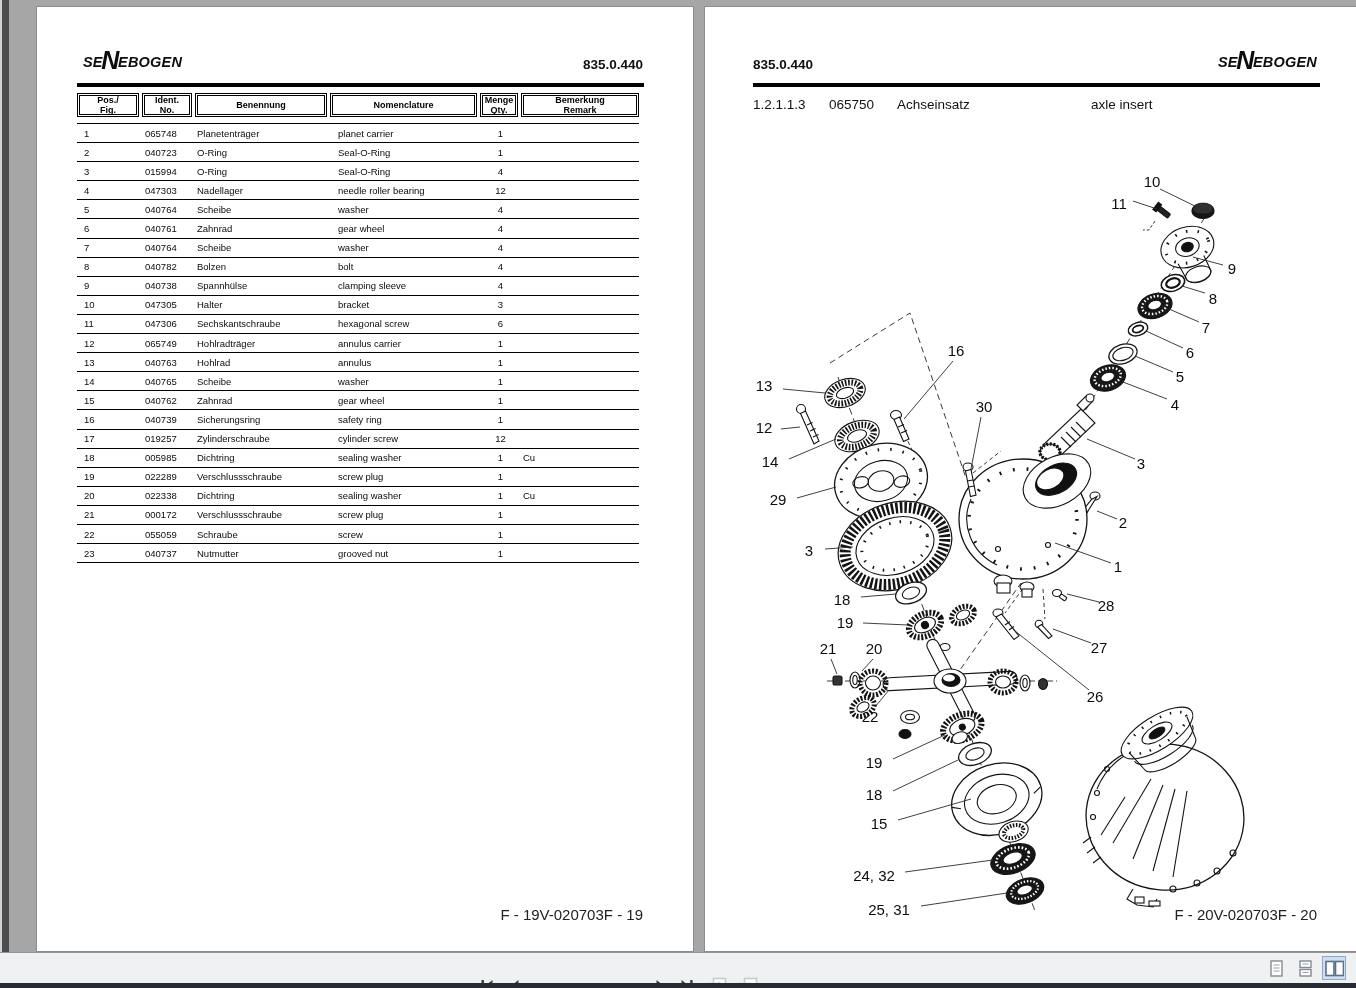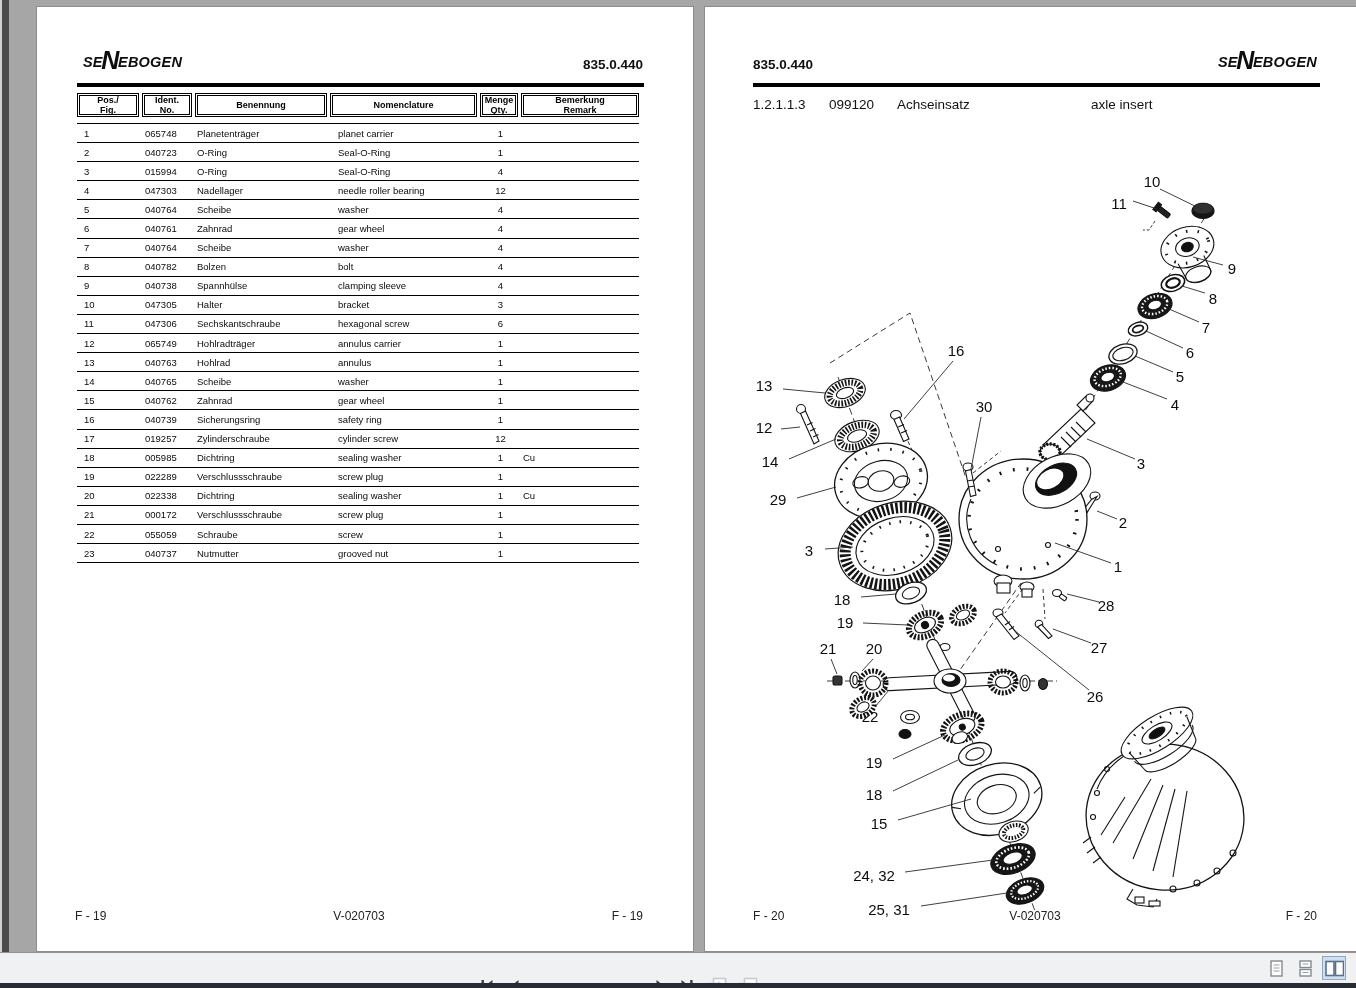"099120" span.sh-part { text: 099120 -> 065750 }
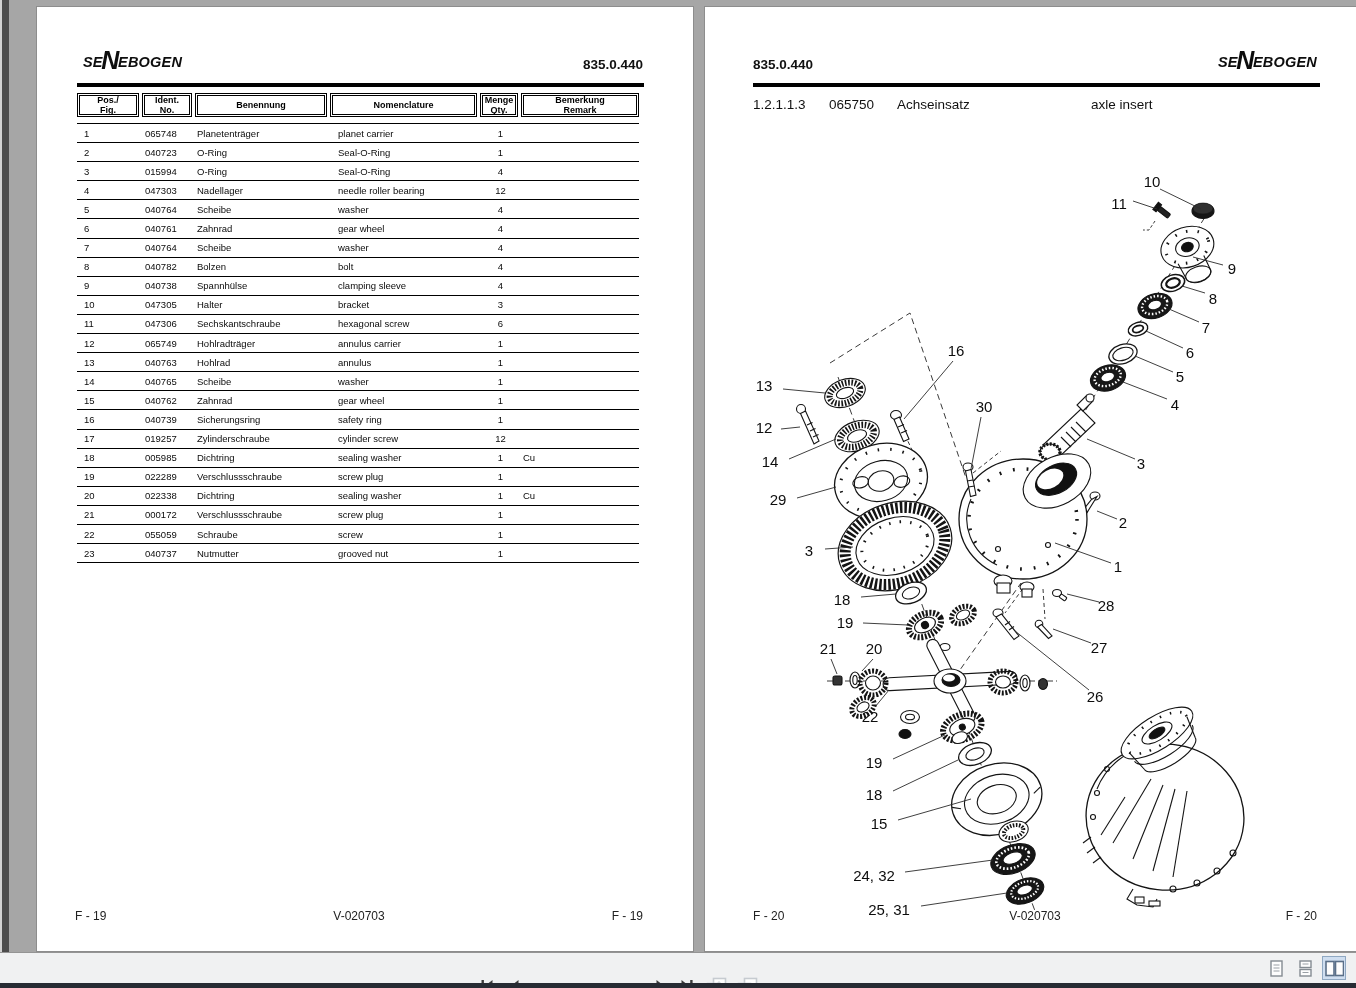"F - 19" .pfooter { font-size: 12px -> 15px; justify-content: space-between -> flex-end }
